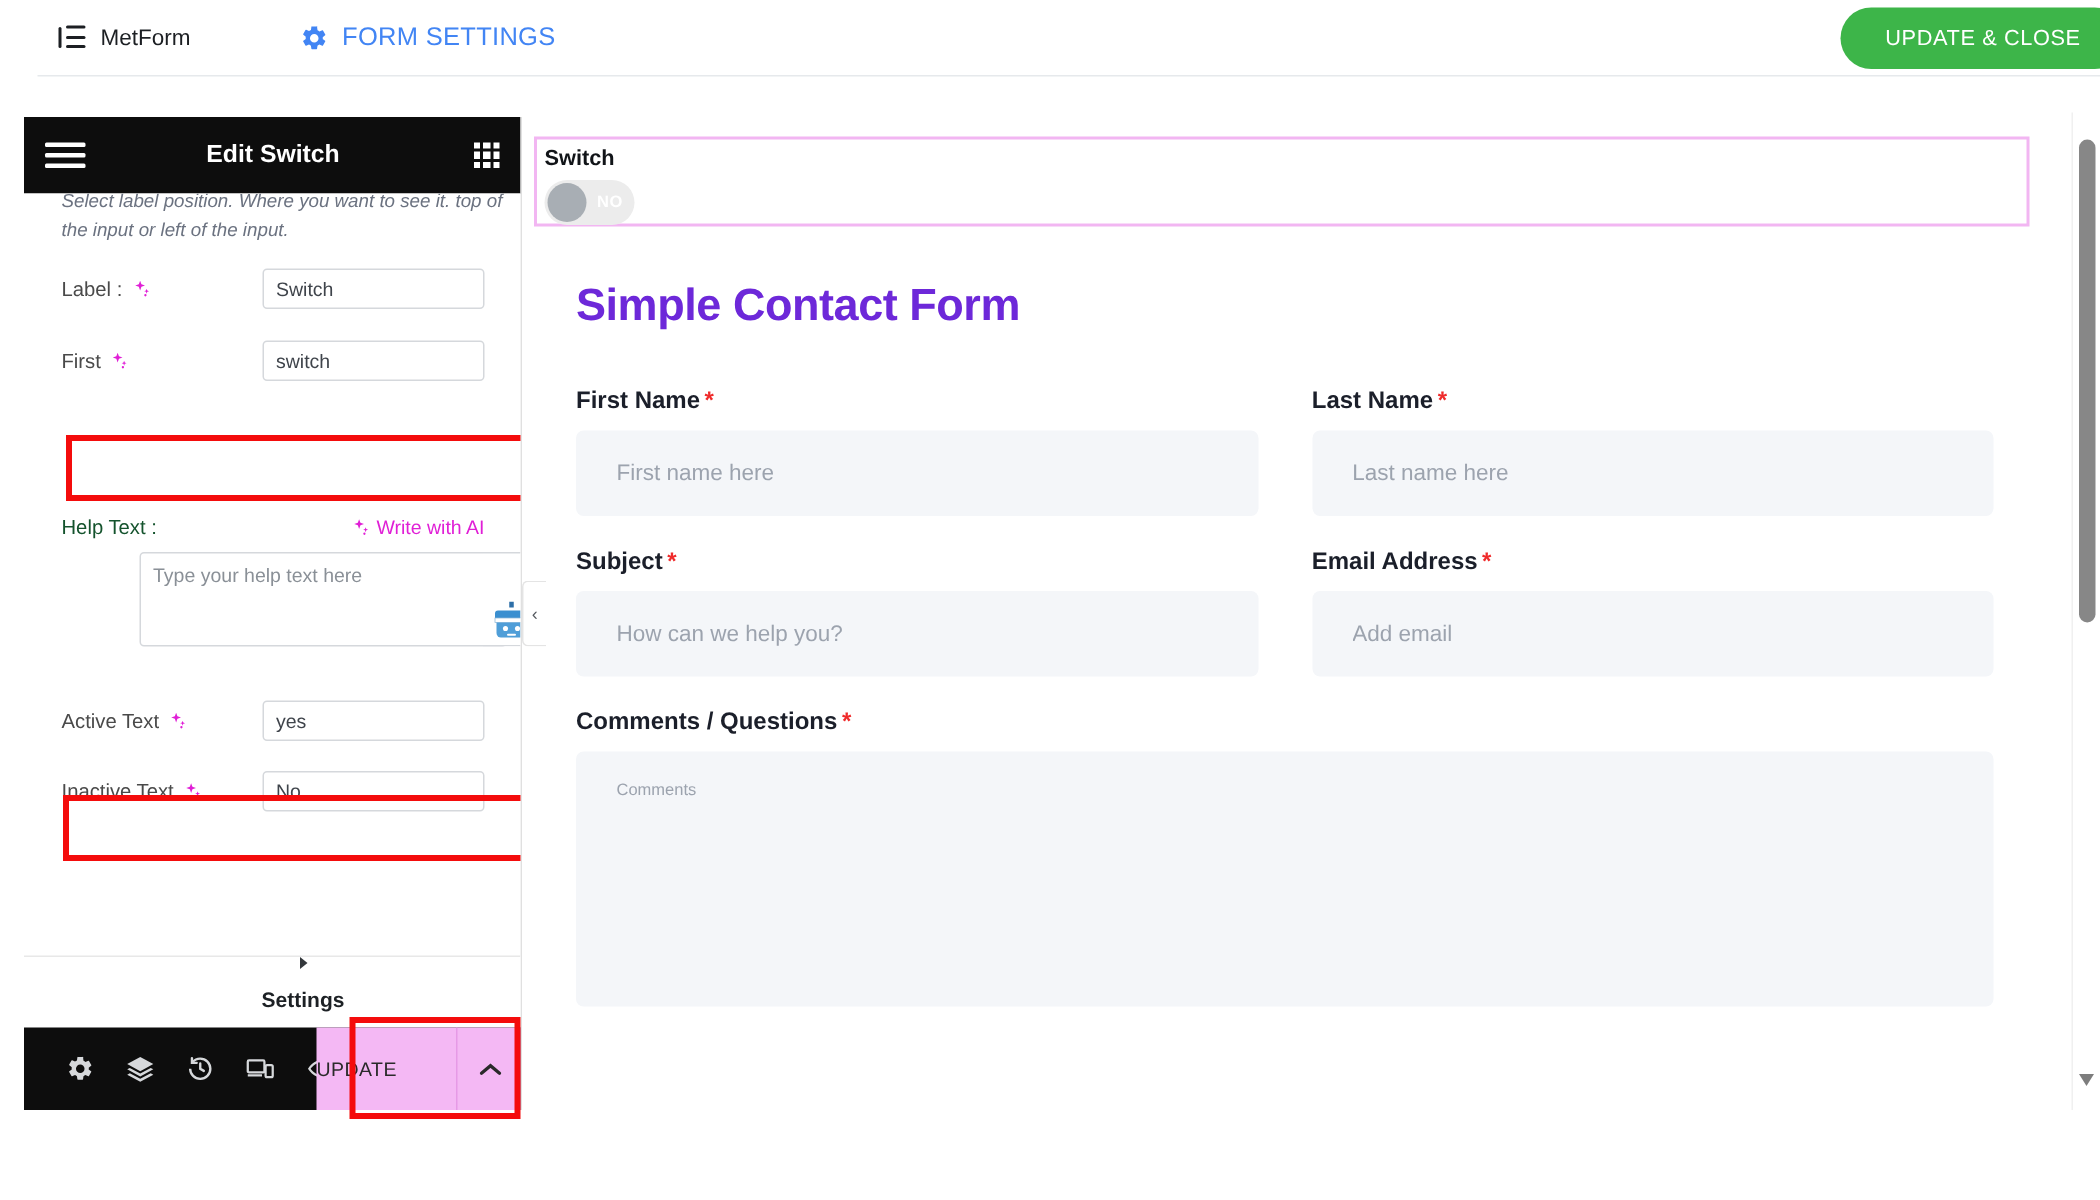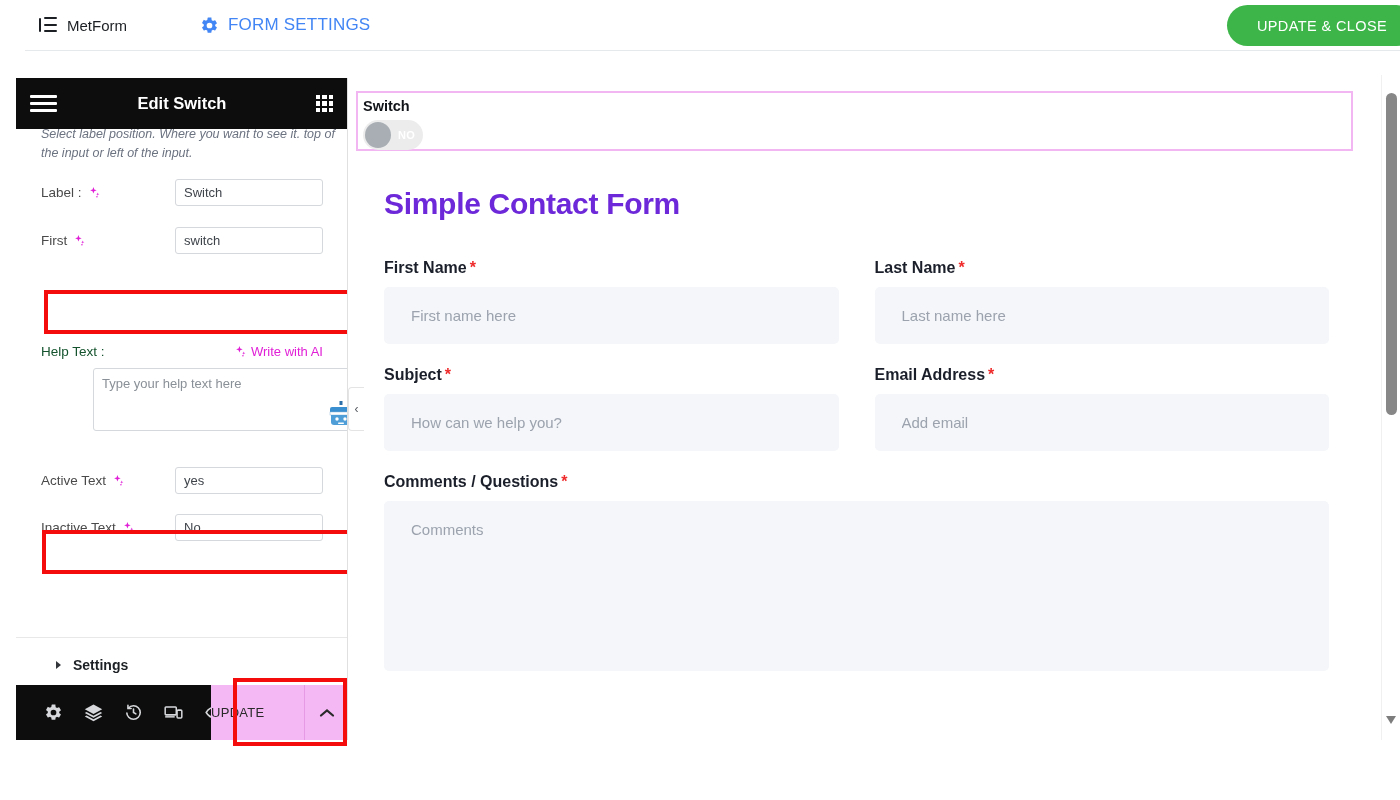"Comments" .ftextarea { font-size: 15px -> 11px }
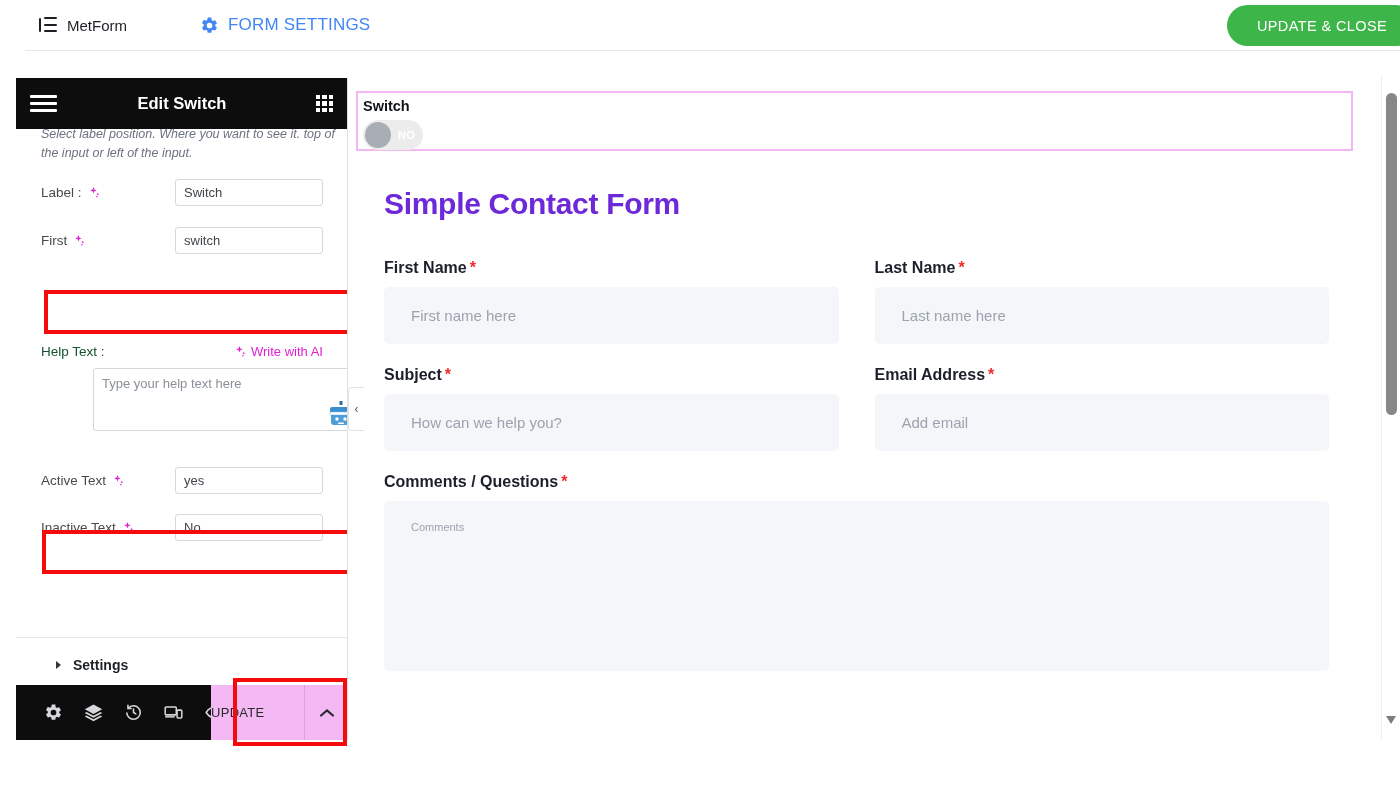"Settings" #acc-settings { flex-direction: none -> column }
